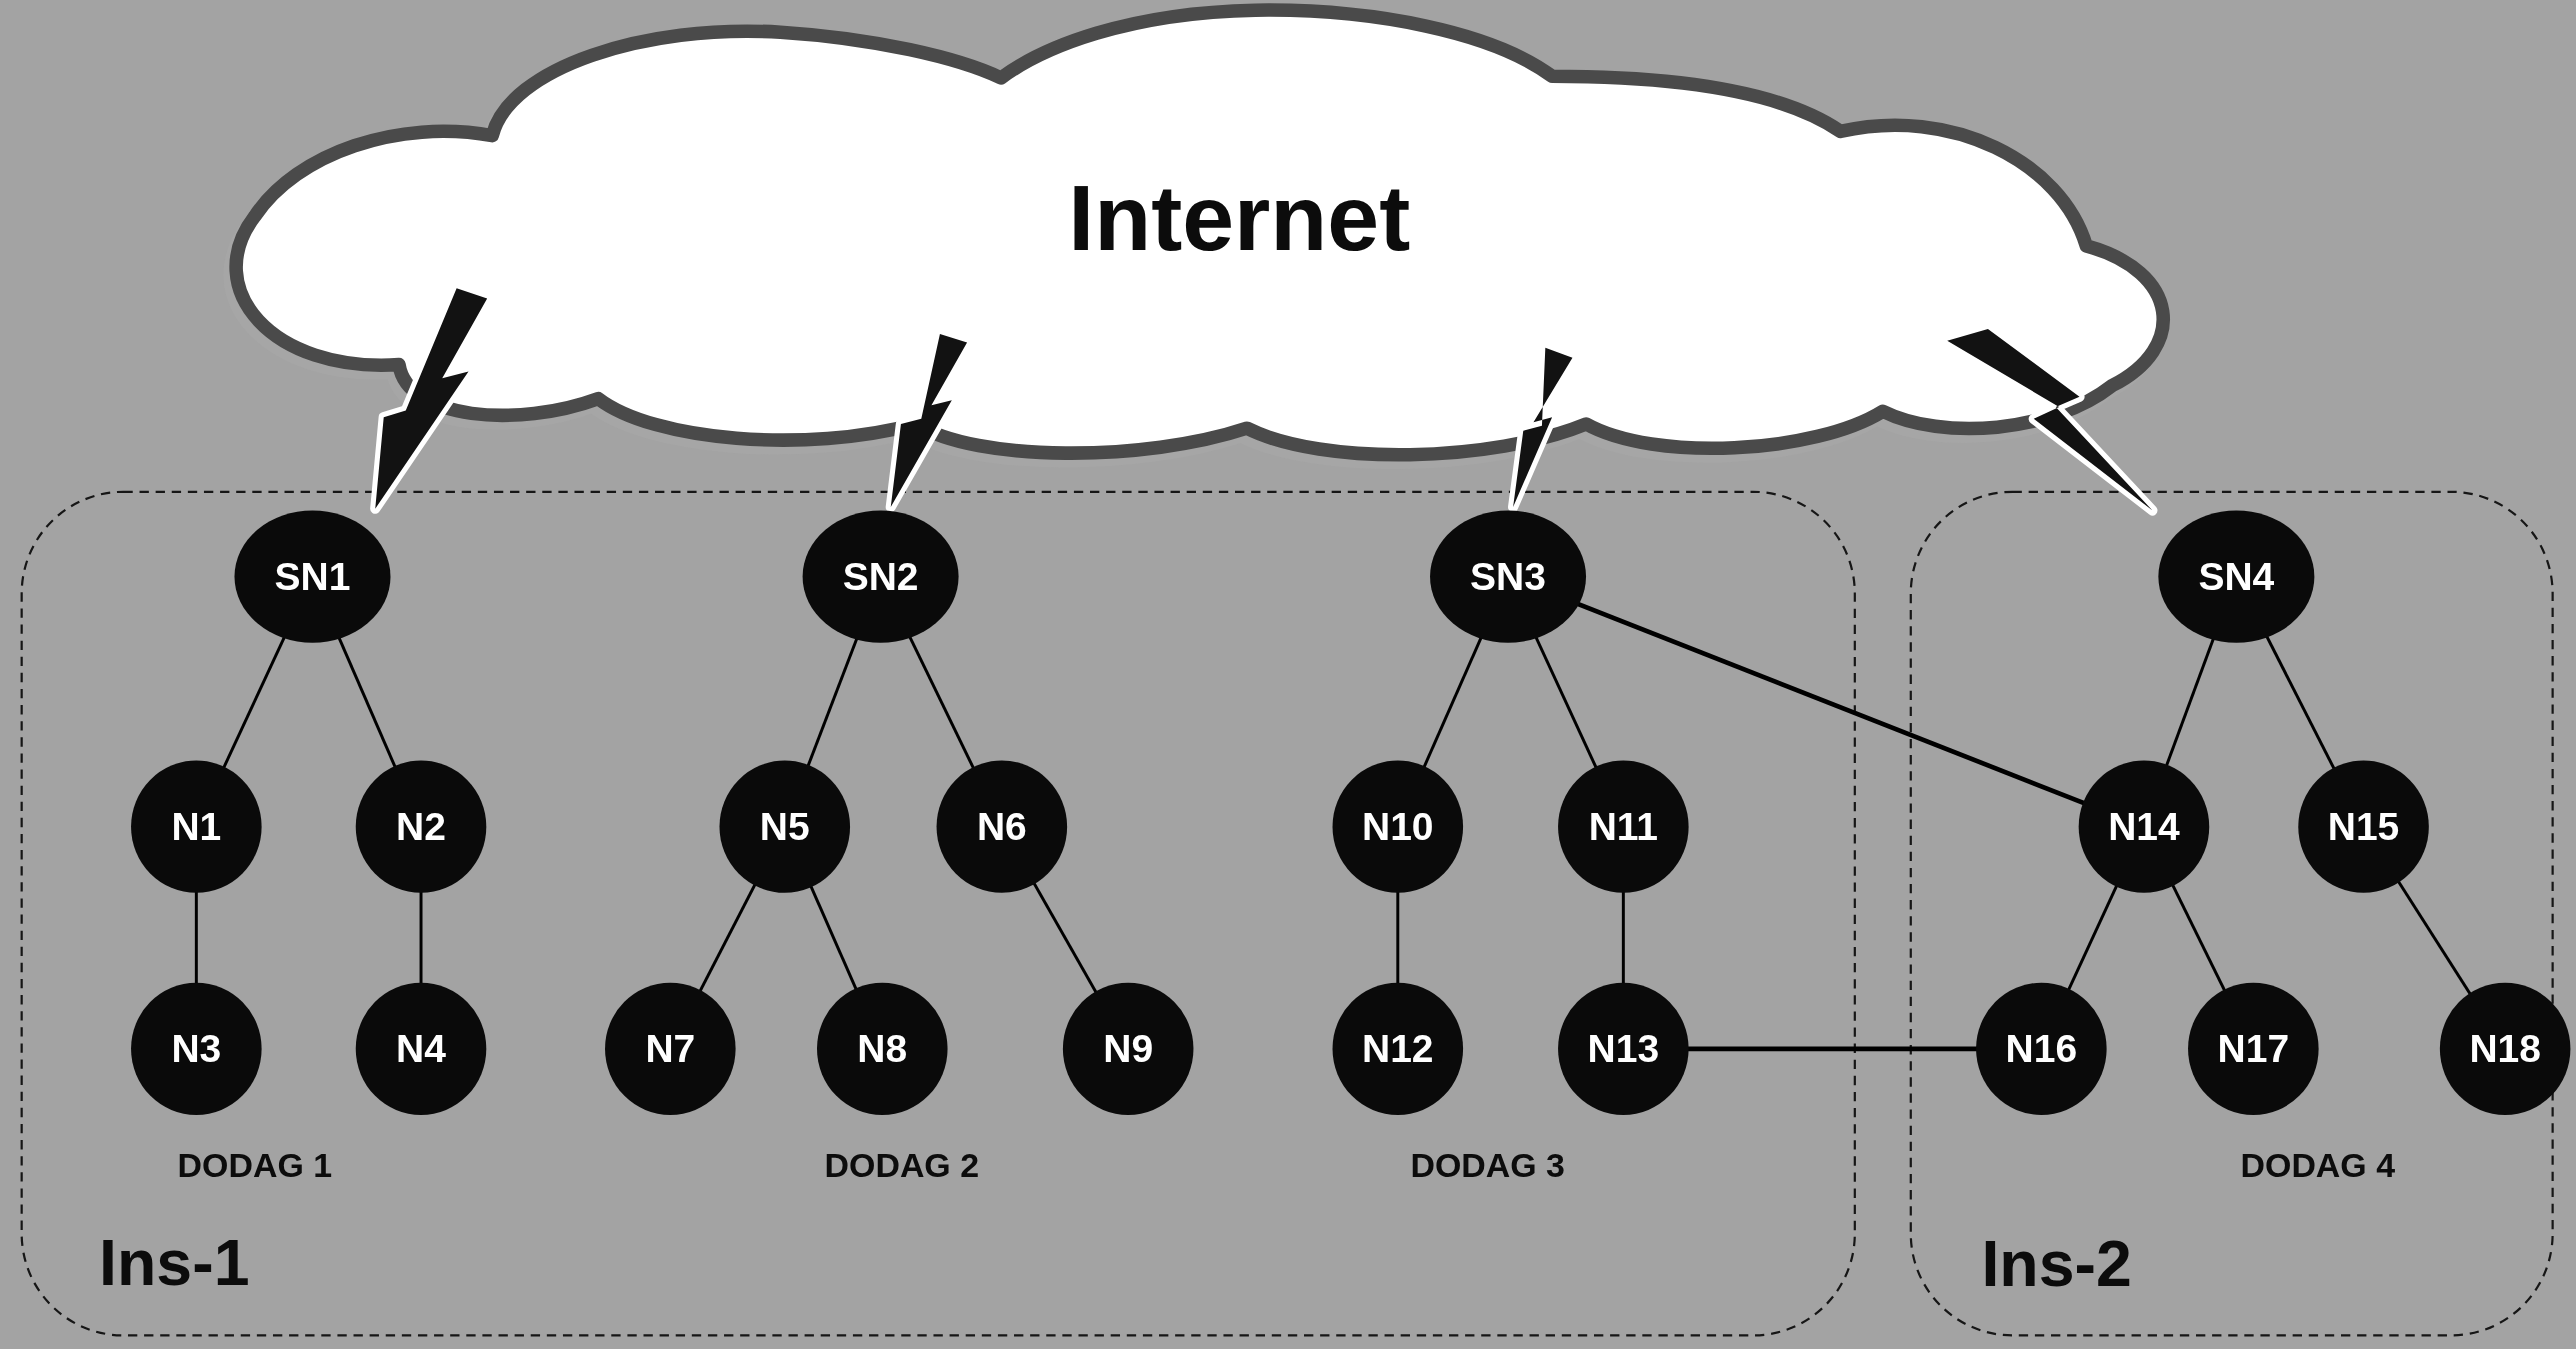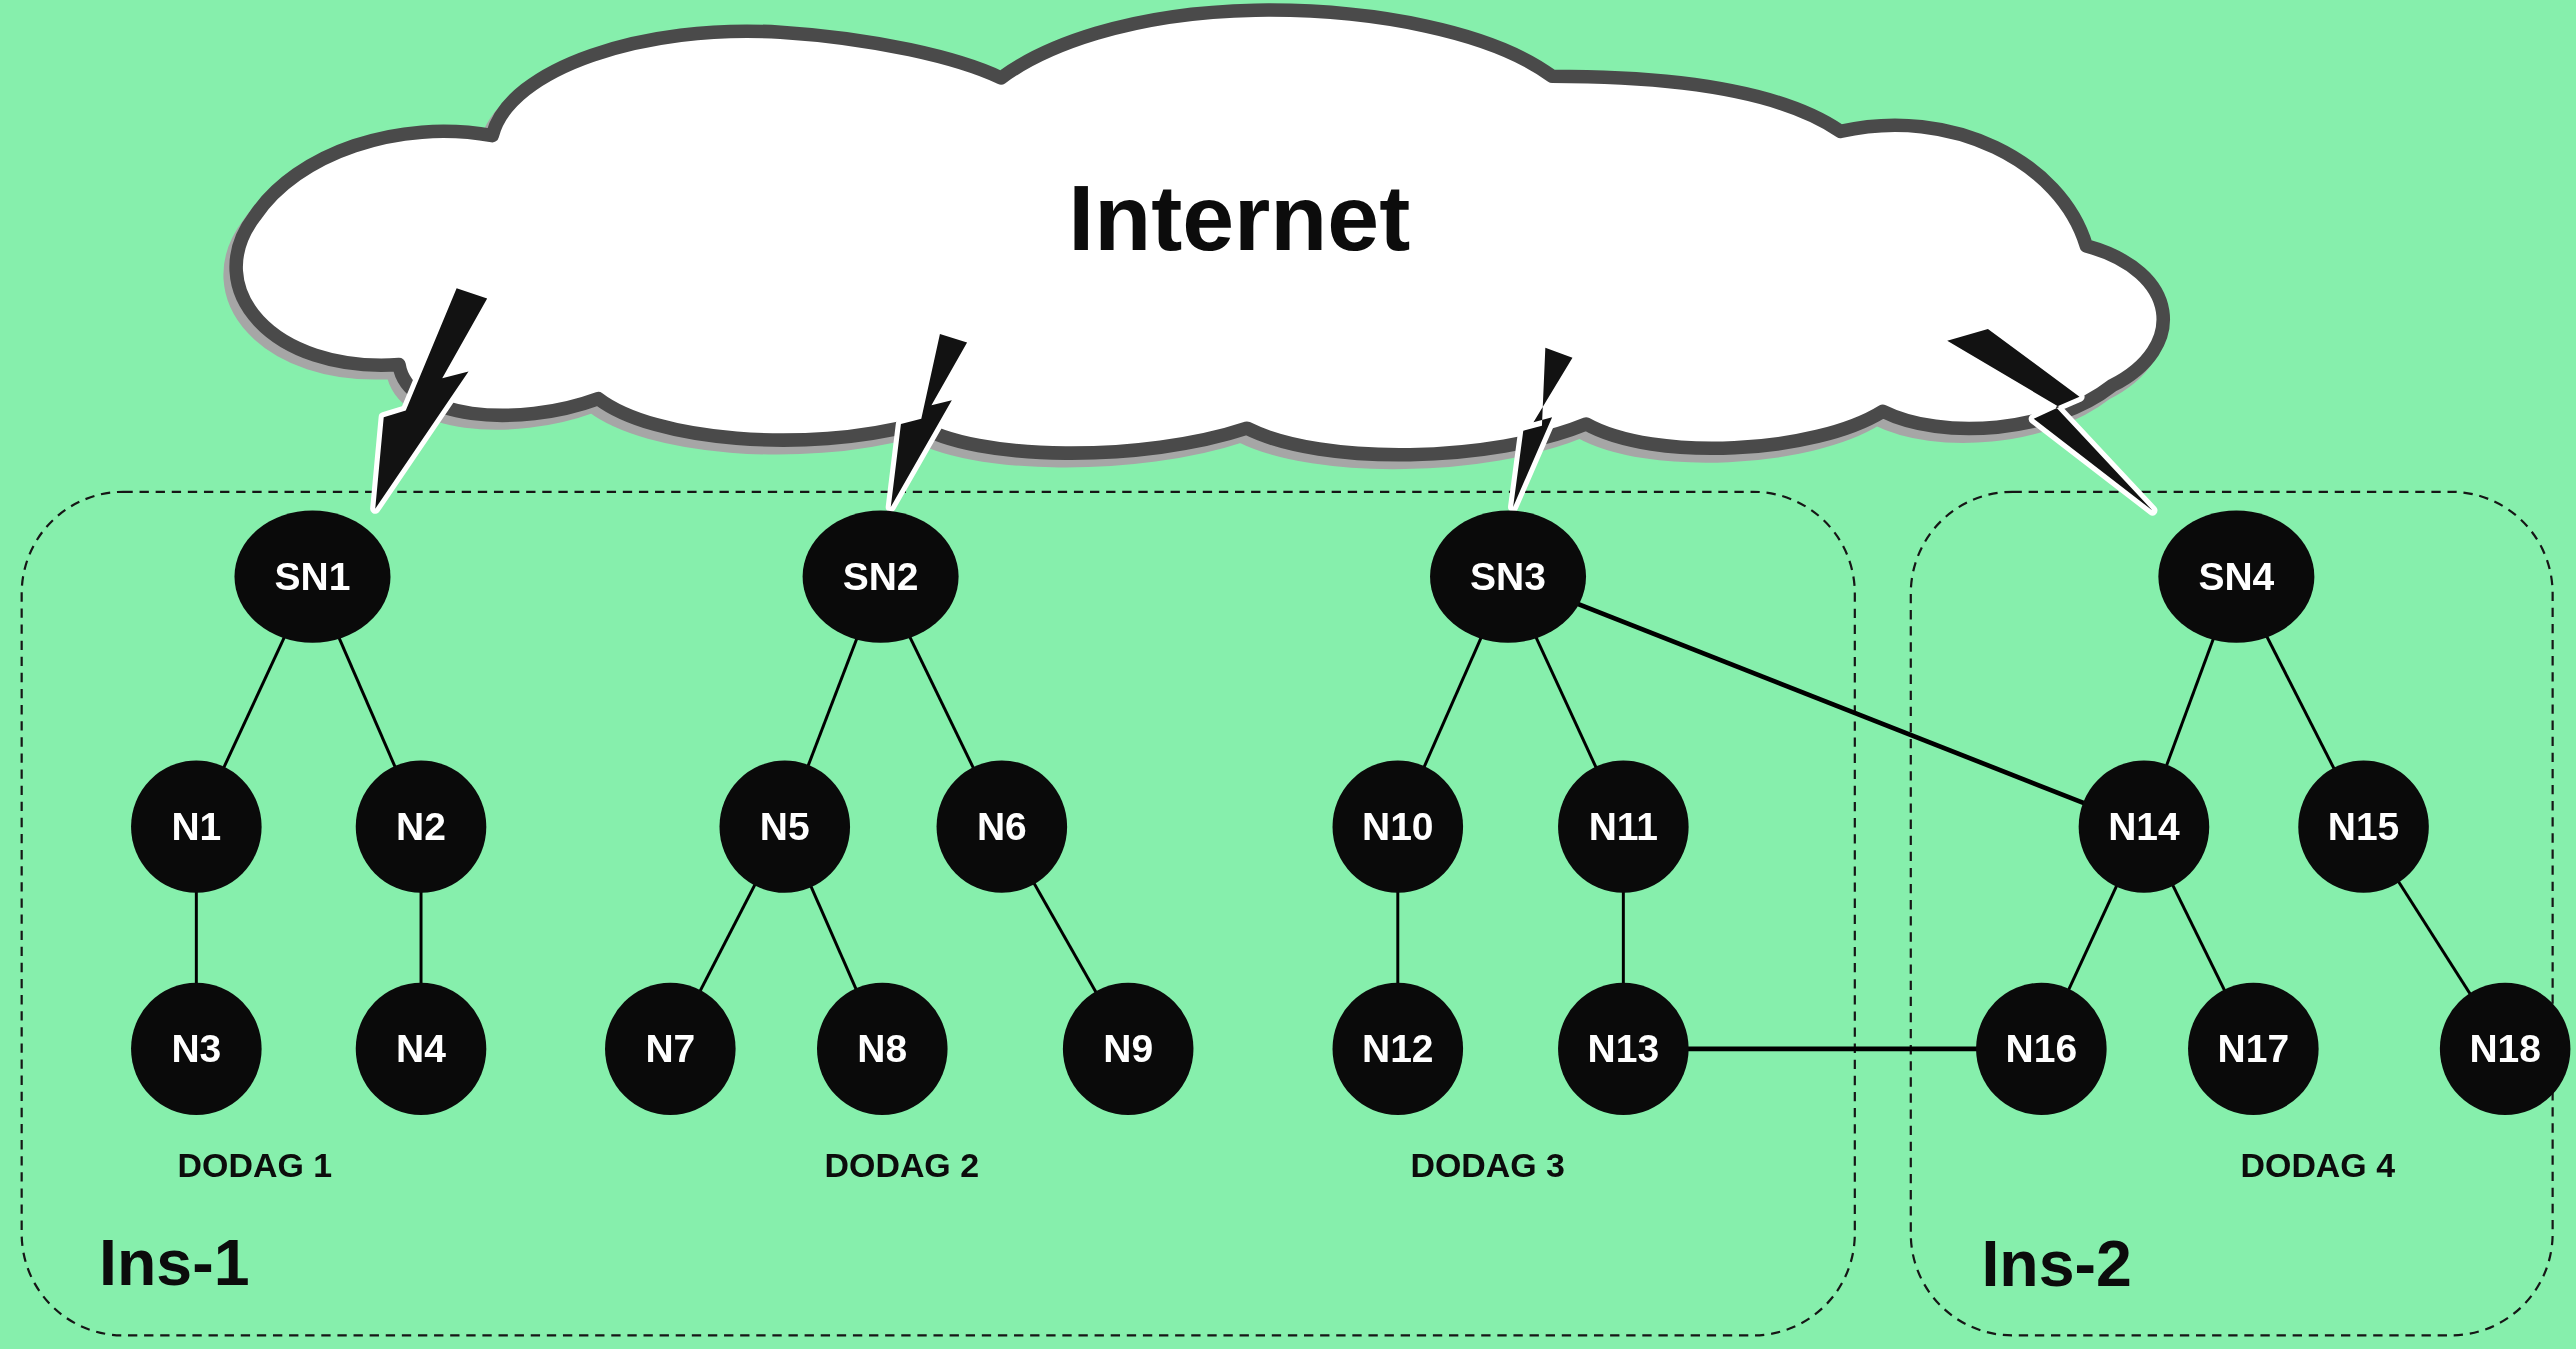"Internet" .stage { background: #86efac -> #a3a3a3 }
